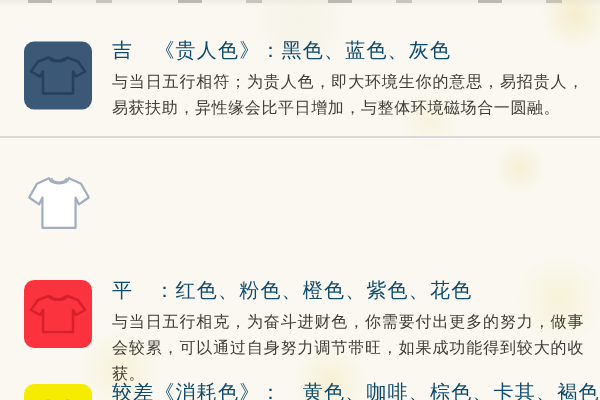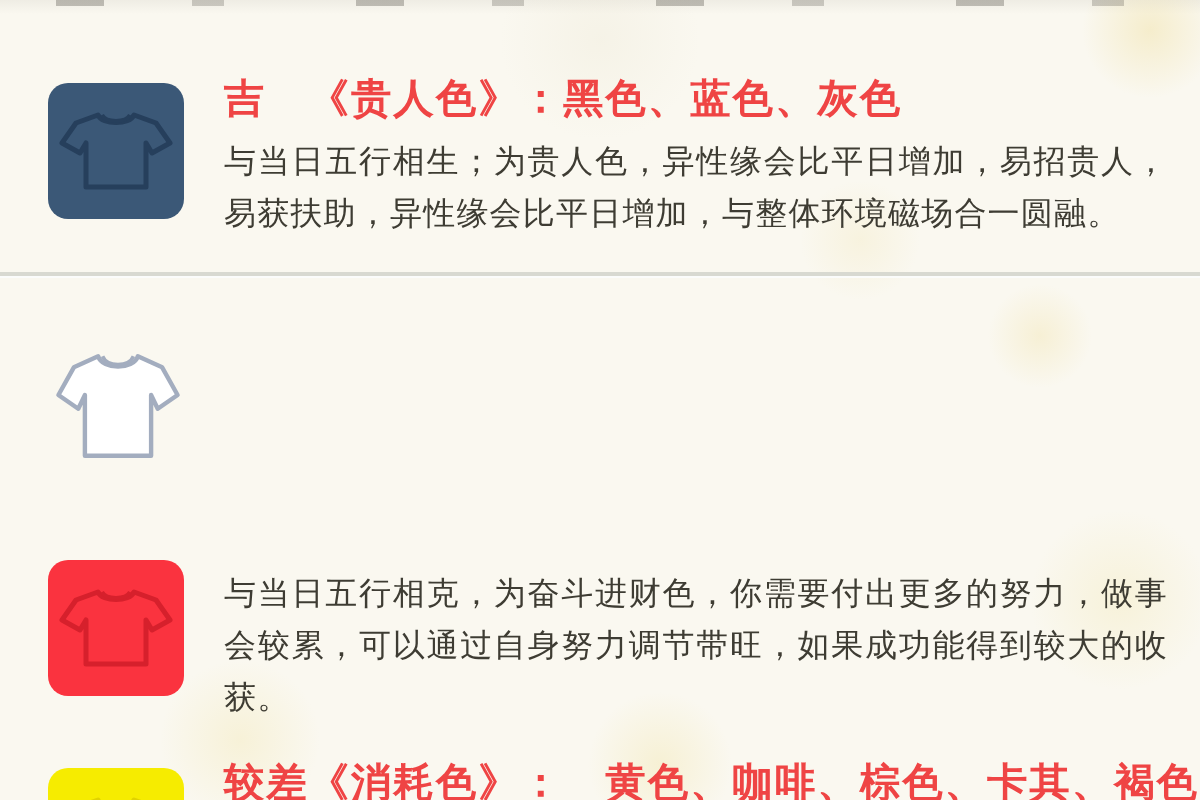"吉 《贵人色》：黑色、蓝色、灰色" .heading { color: #ef4444 -> #0c4a6e; font-weight: bold -> normal }
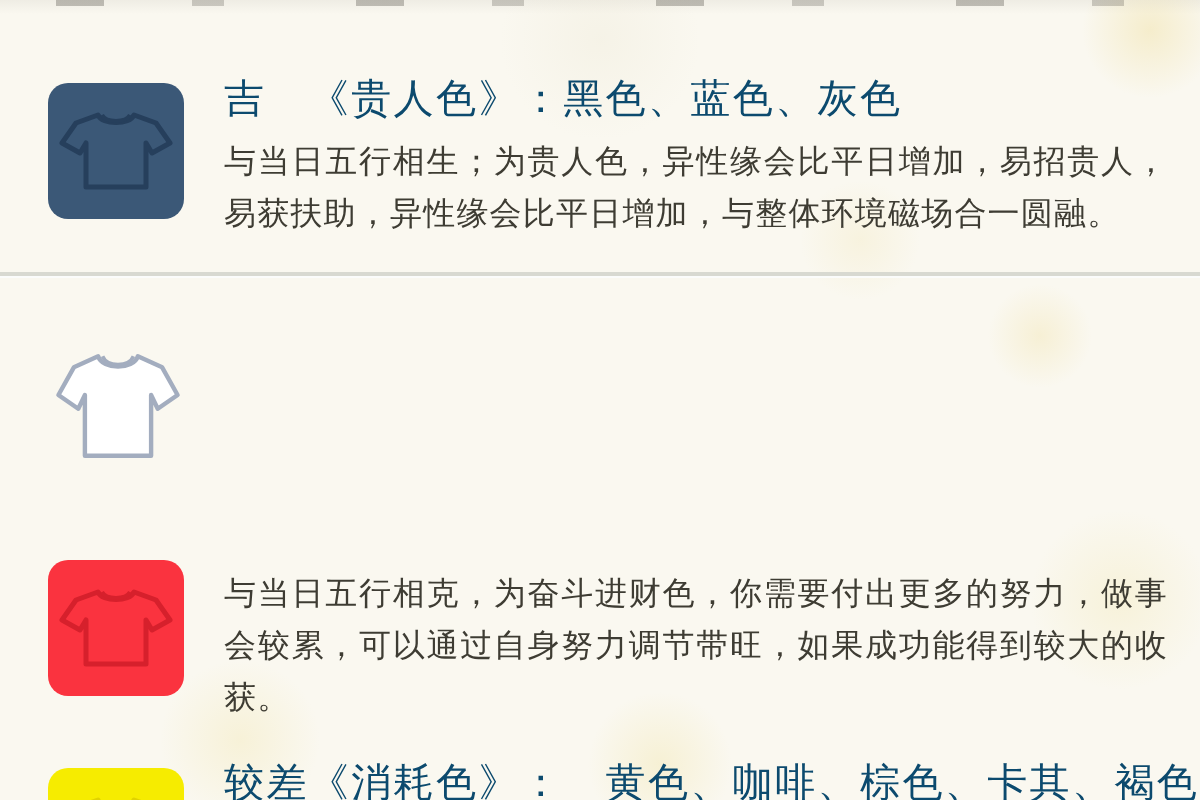"与当日五行相生；为贵人色，异性缘会比平日增加，易招贵人，易获扶助，异性缘会比平日" div.desc { text: 生；为贵人色，异性缘会比平日增加 -> 符；为贵人色，即大环境生你的意思 }
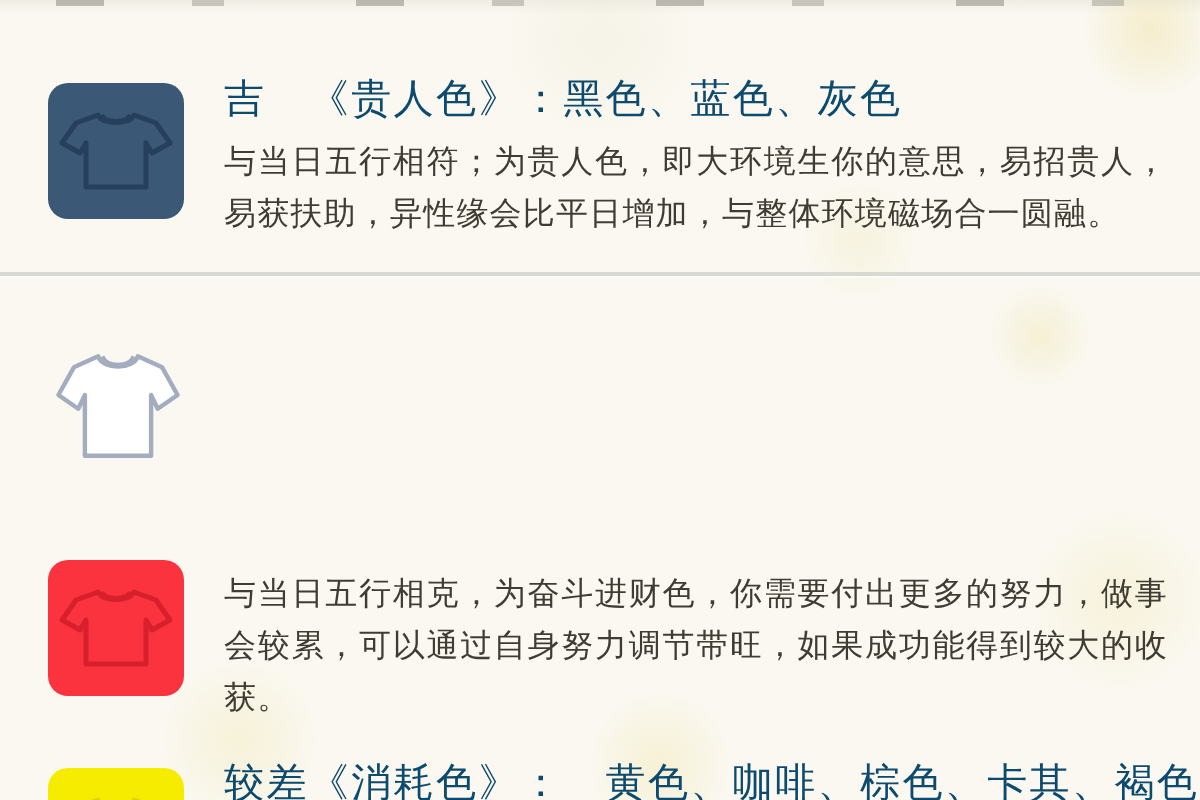"平 ：红色、粉色、橙色、紫色、花色" div.heading { html: none -> <div>平 ：红色、粉色、橙色、紫色、花色</div> }
